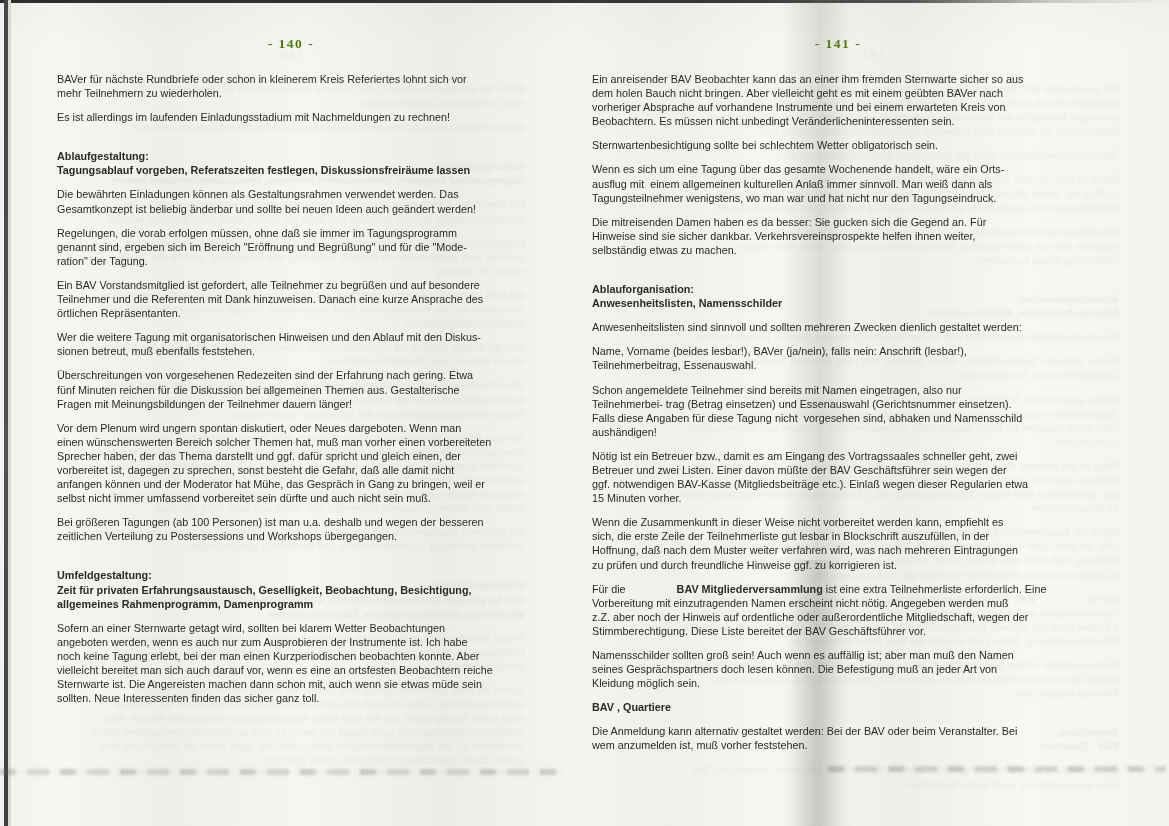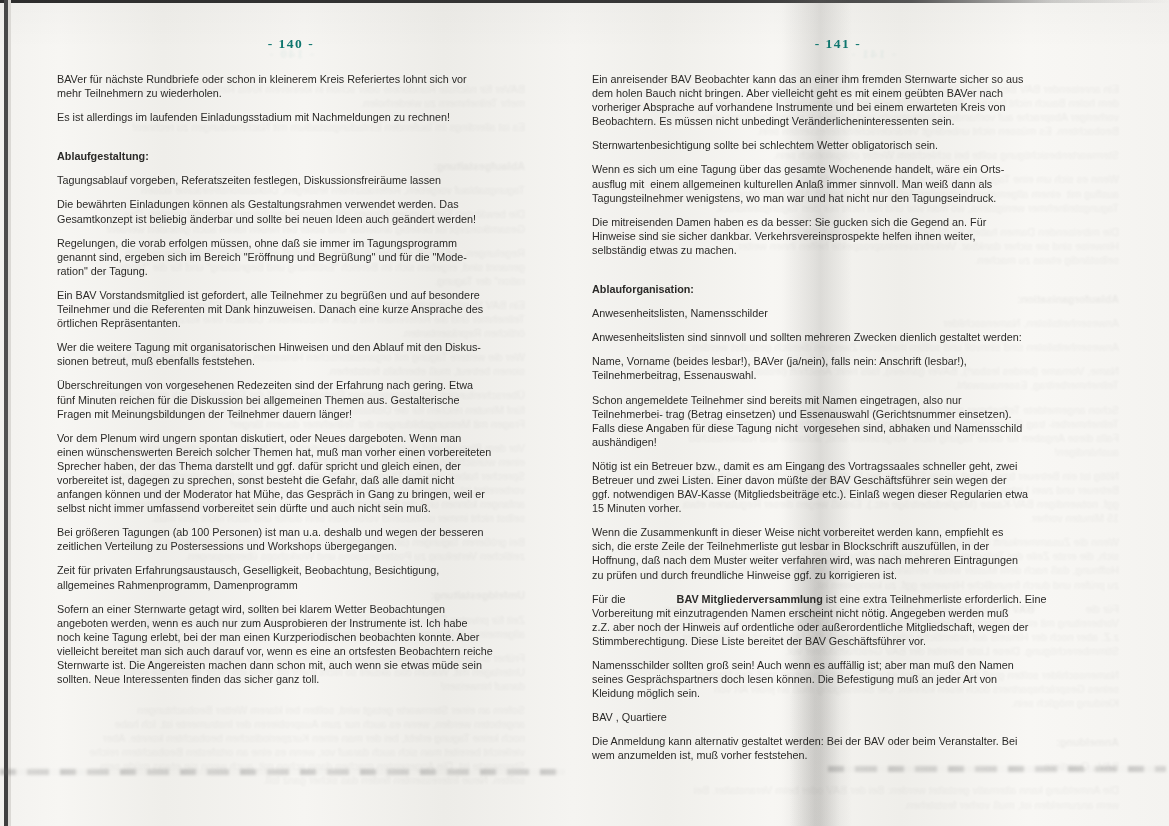"- 140 -" .page-number { color: #0f766e -> #4d7c0f }
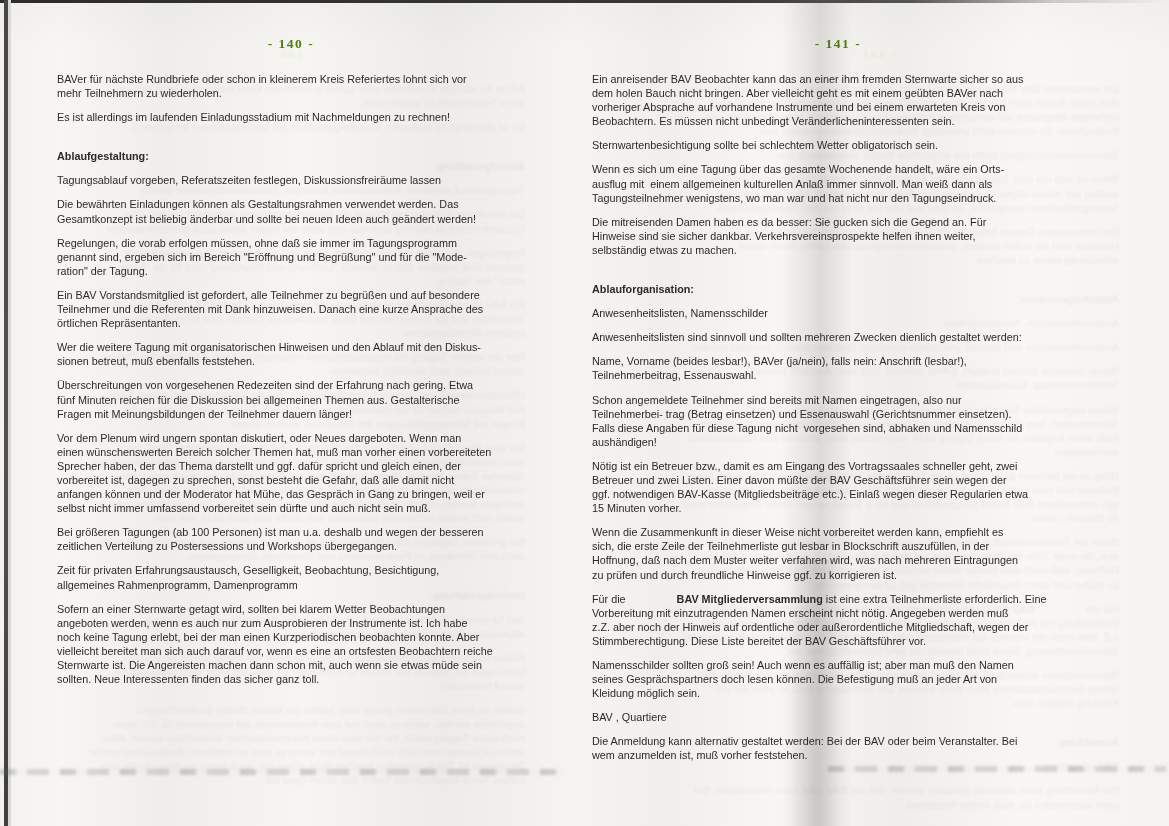"Tagungsablauf vorgeben, Referatszeiten" .sub { font-weight: none -> bold; margin-top: 10px -> 0 }
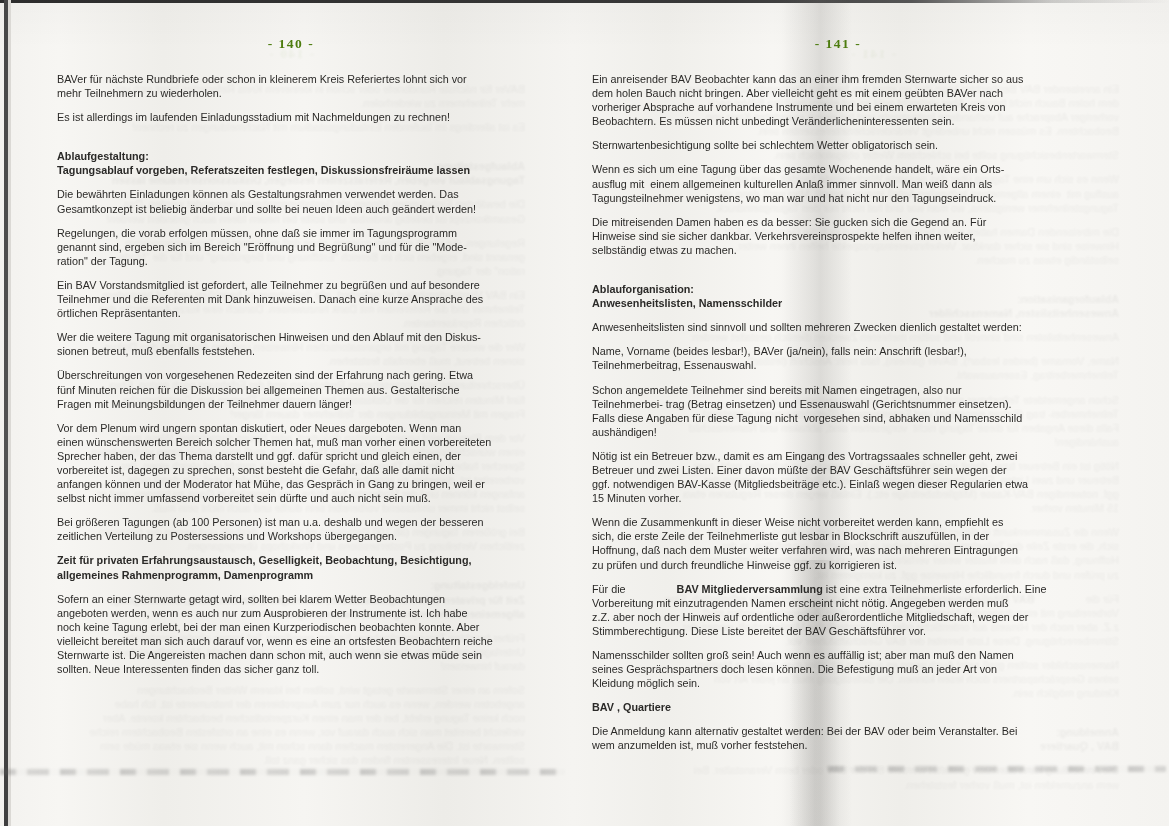"Umfeldgestaltung:" p.blk { html: none -> <p>Umfeldgestaltung:</p> }
